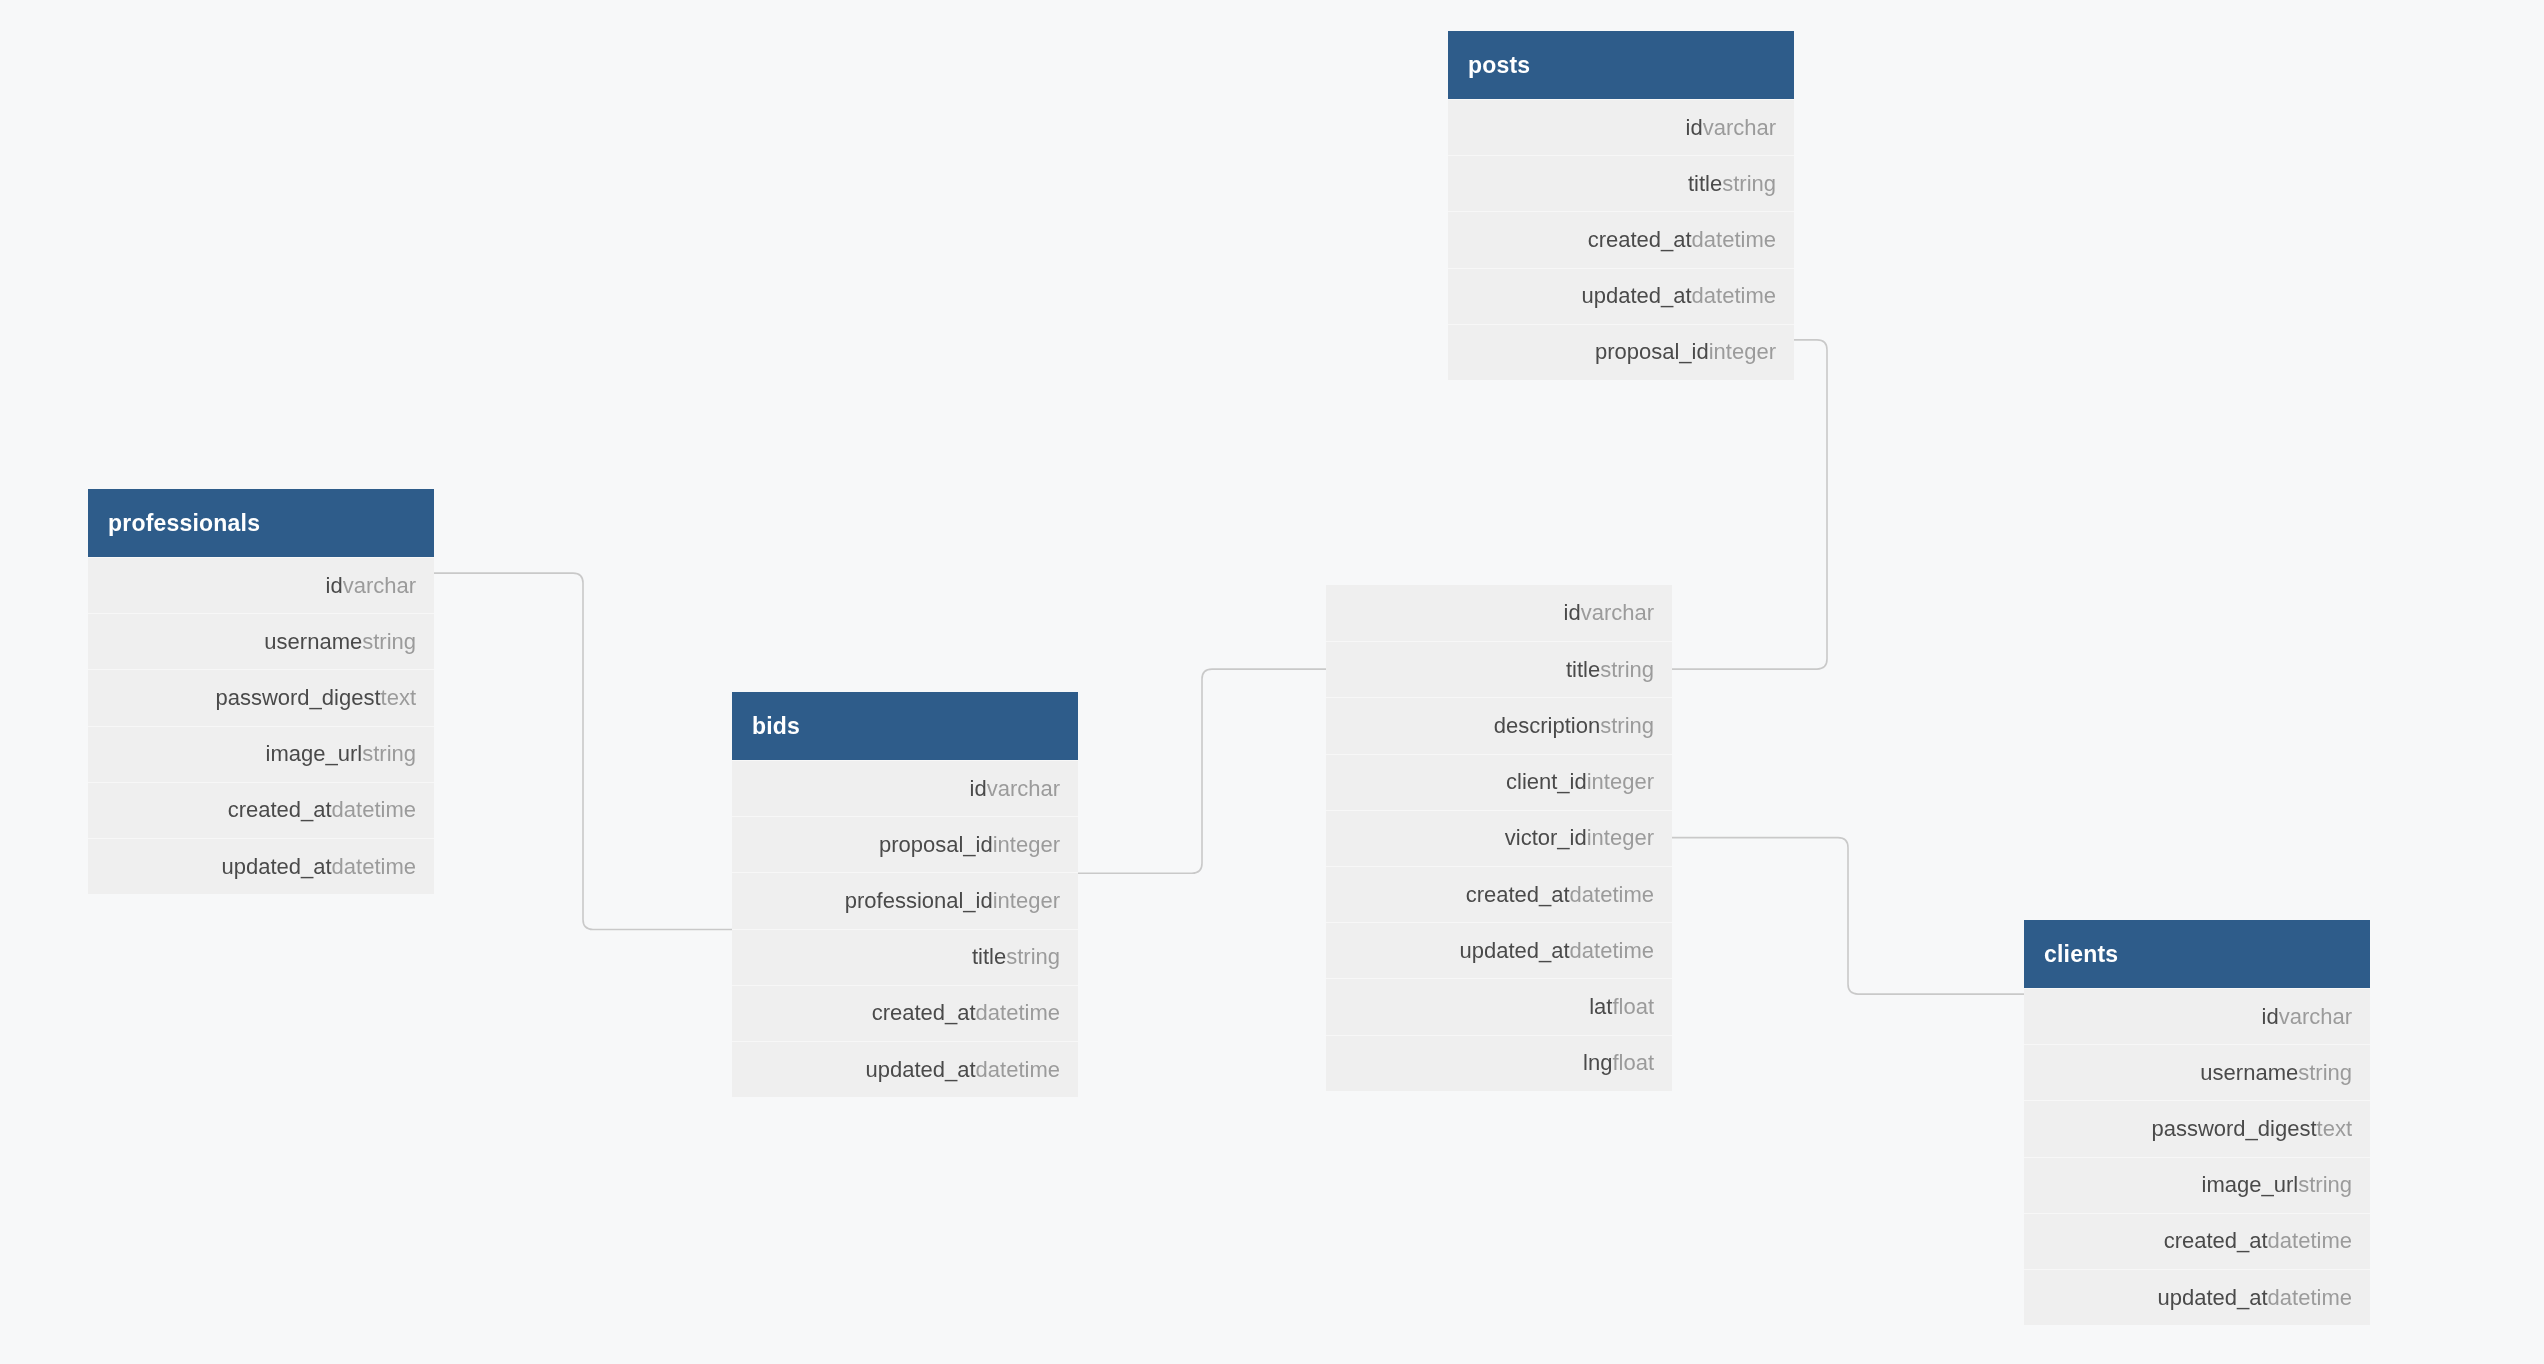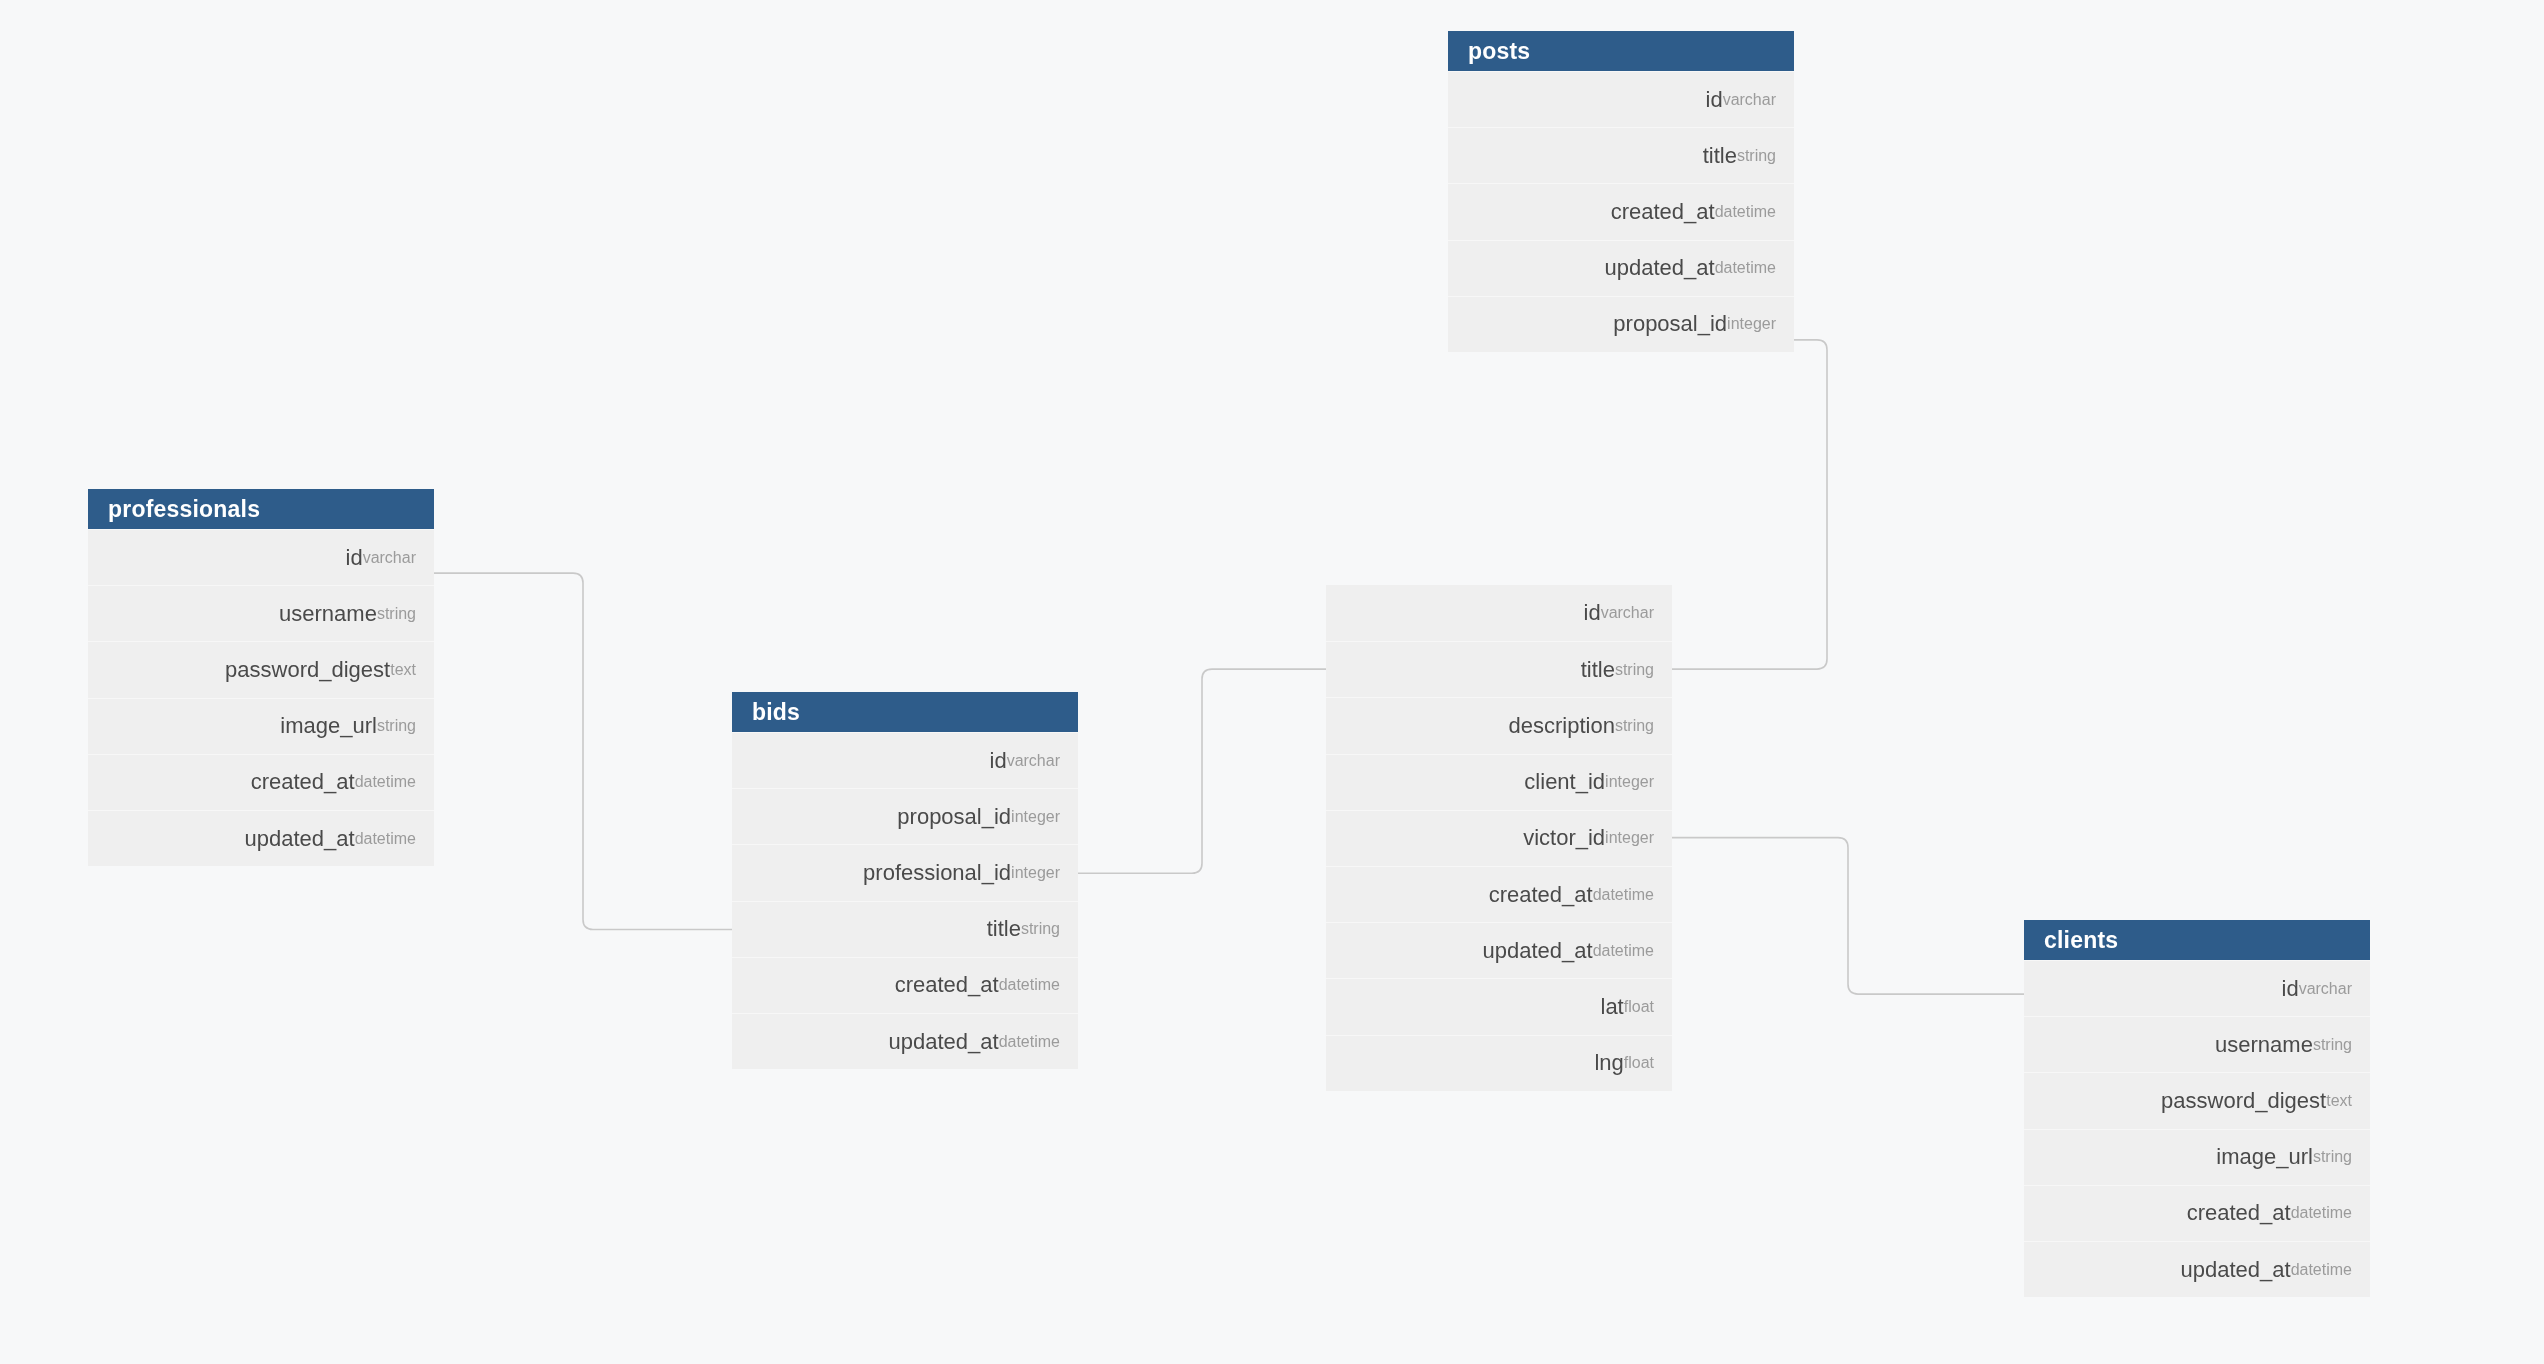"posts" .table-header { height: 40px -> 68px }
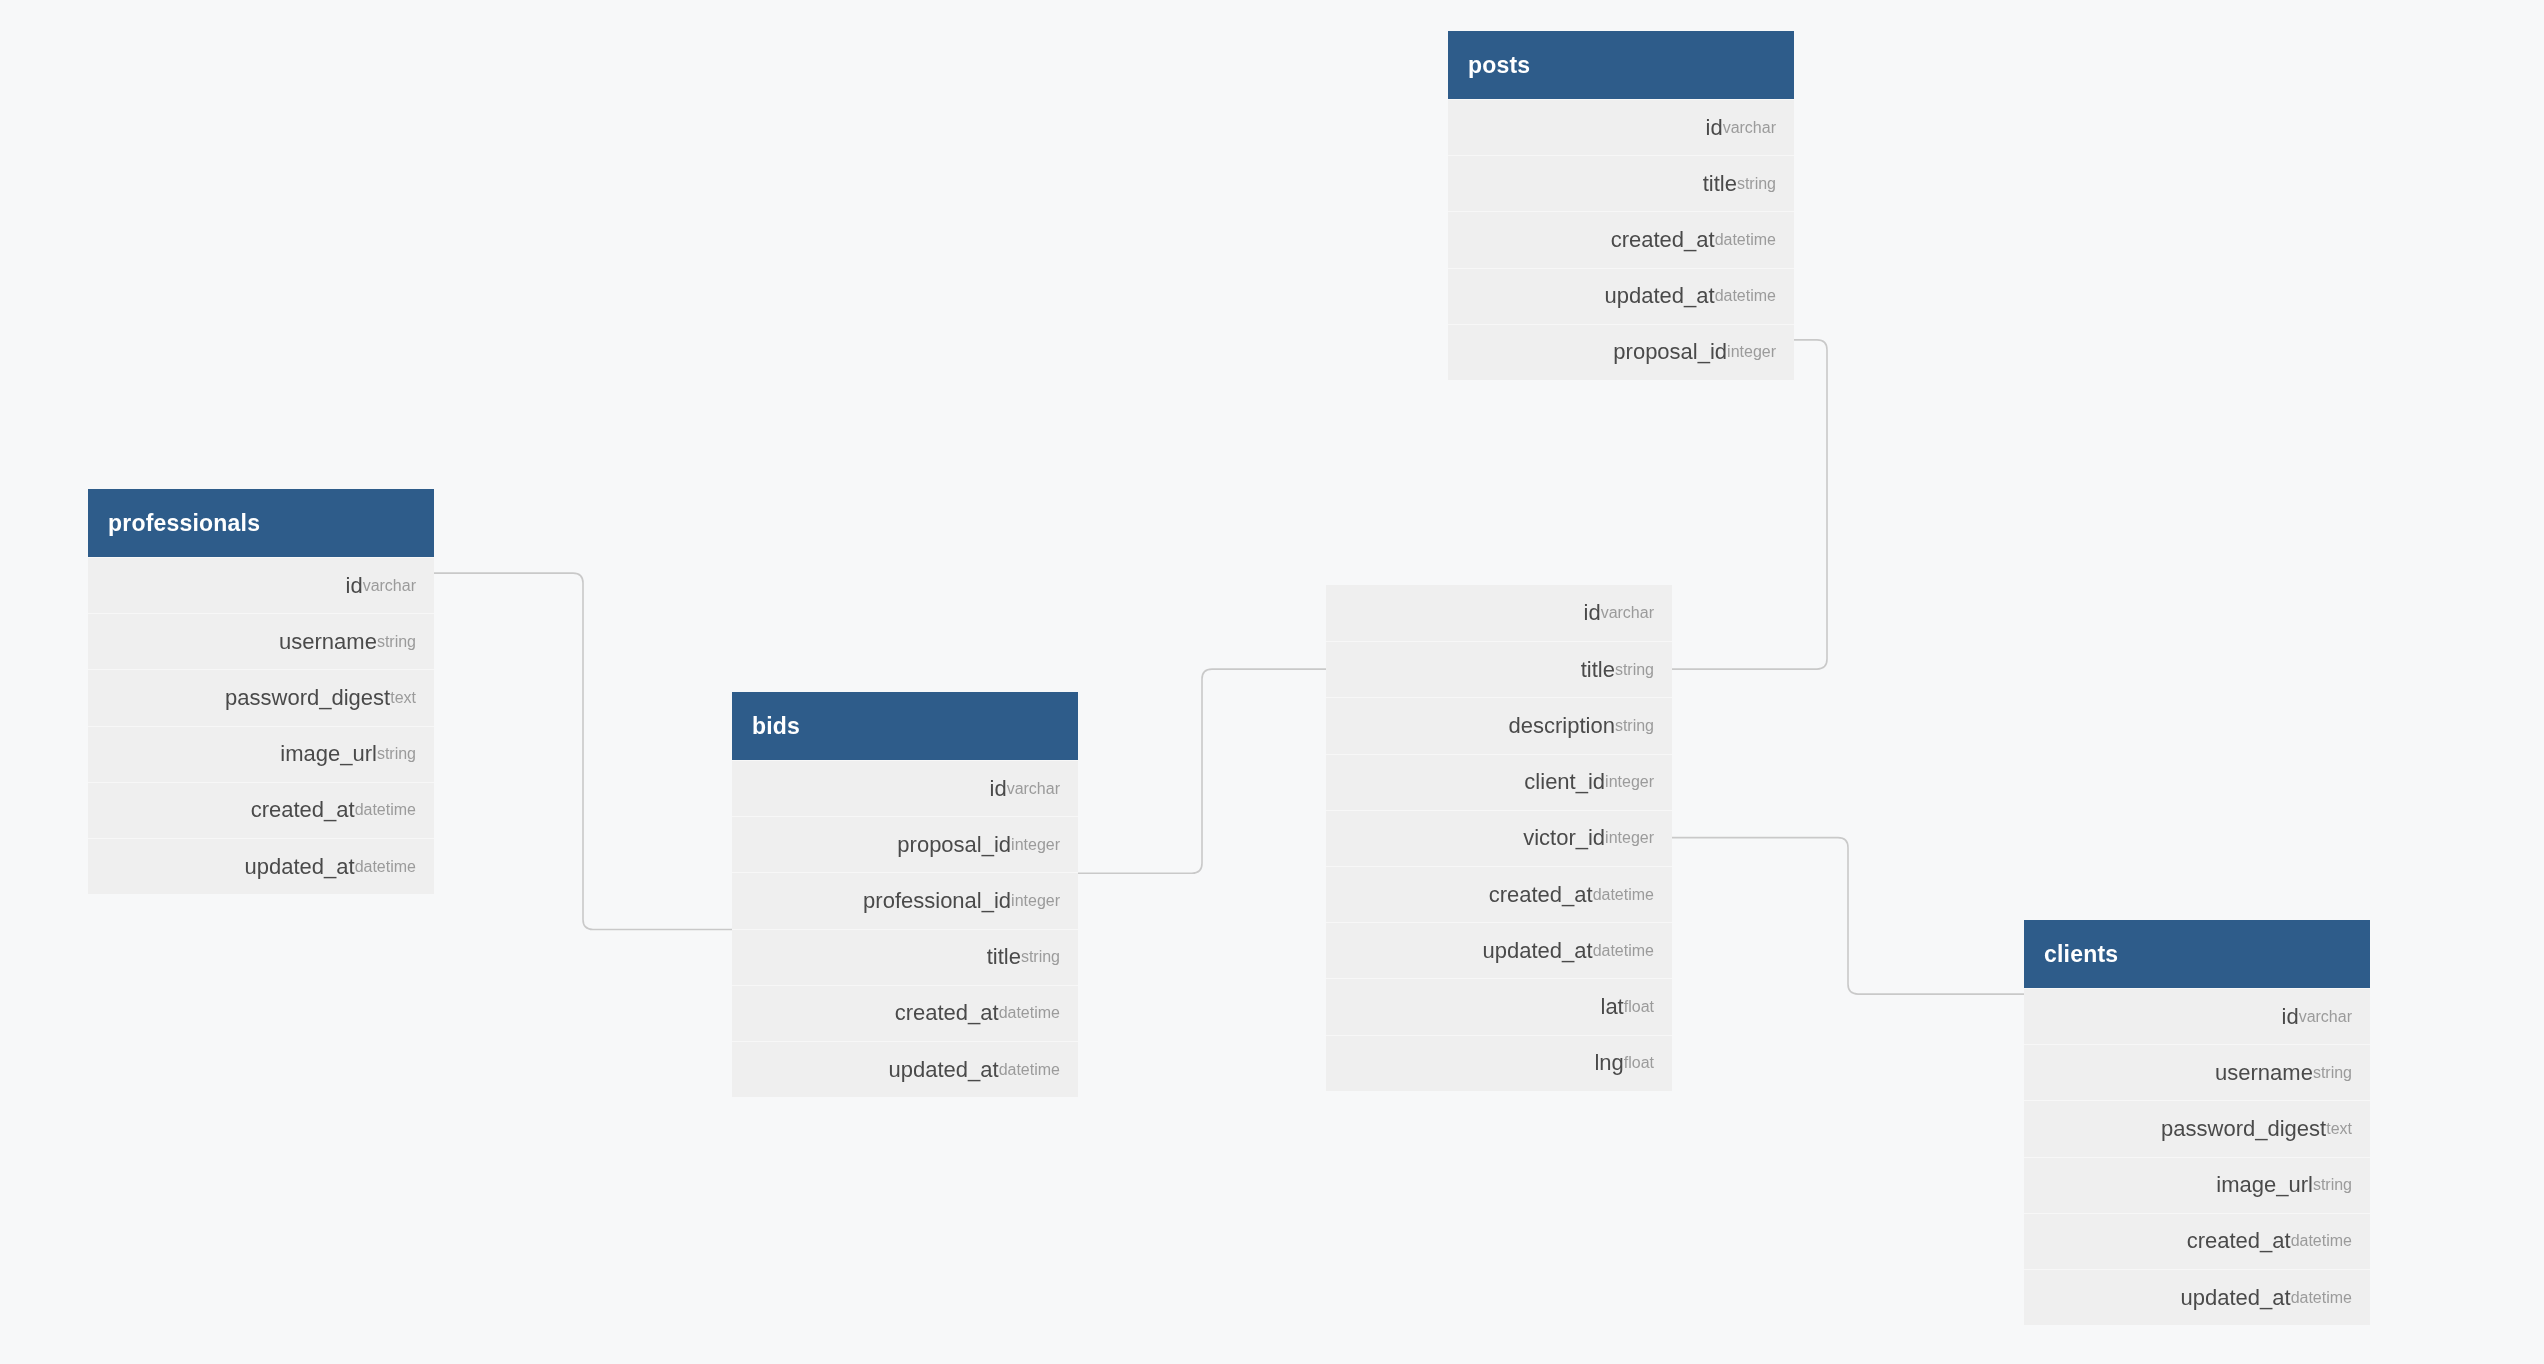"varchar" .field-type { font-size: 16px -> 22px }
